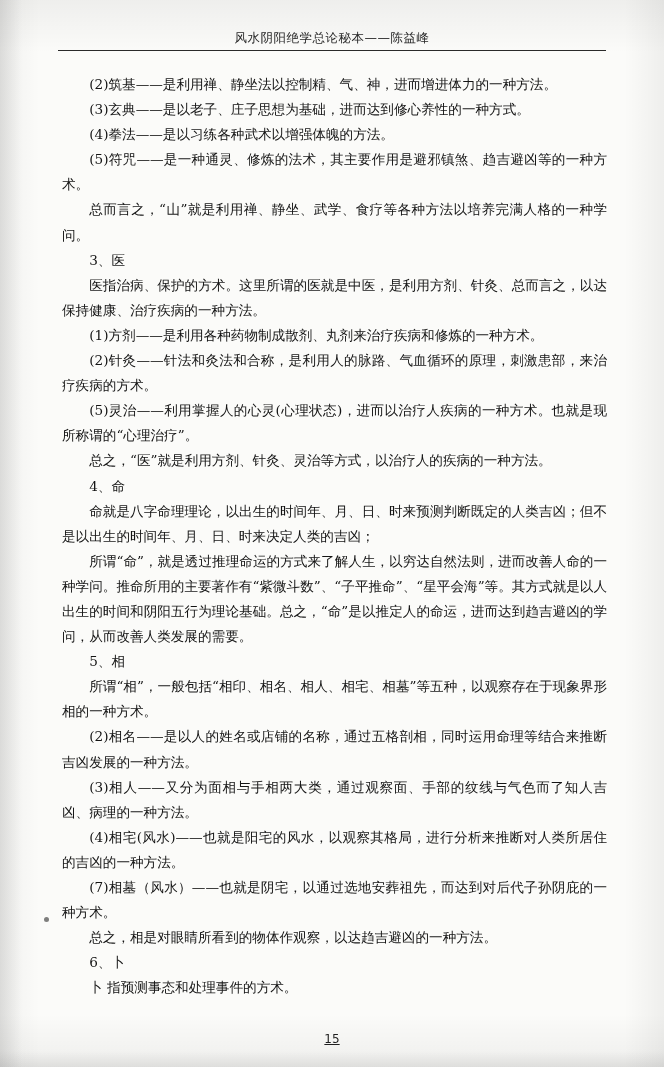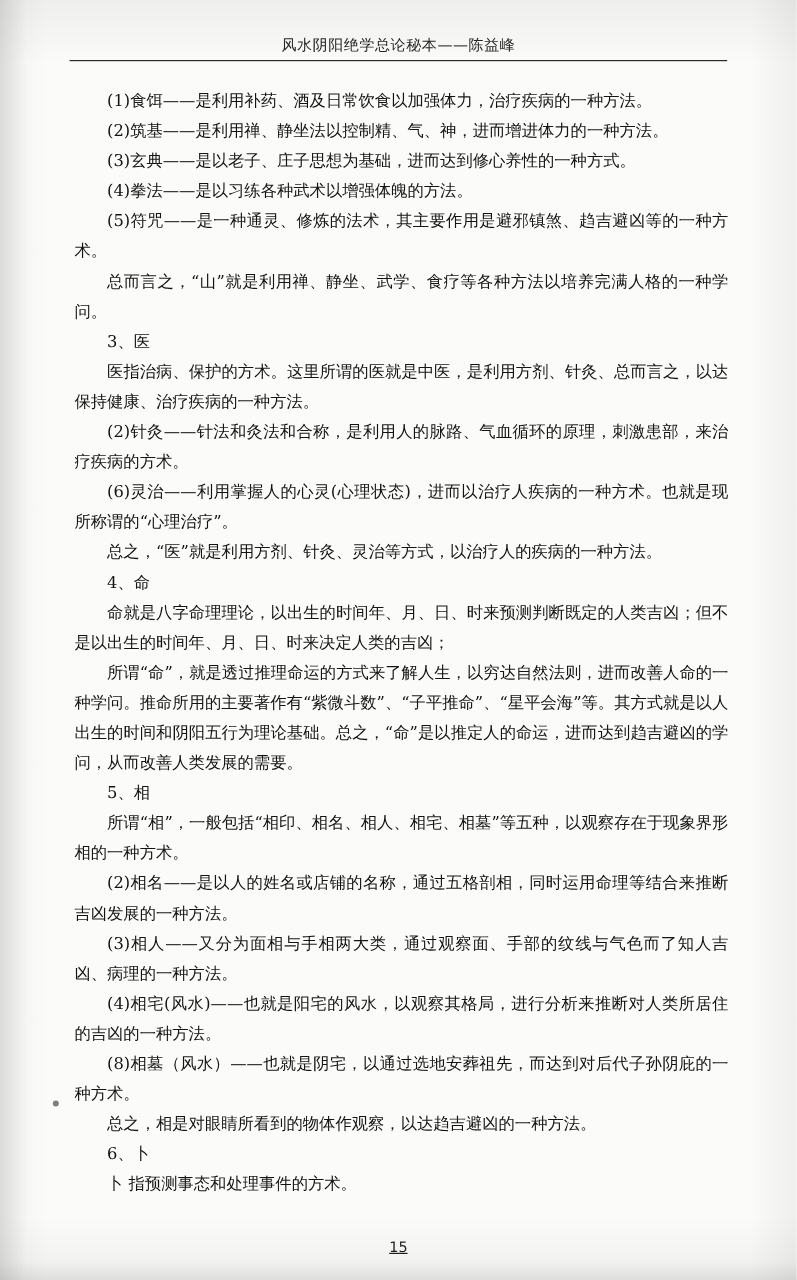"(1)食饵——是利用补药、酒及日常饮食以加强体力，治疗疾病的一种方法。" p.indent { html: <p>(1)食饵——是利用补药、酒及日常饮食以加强体力，治疗疾病的一种方法。</p> -> none }
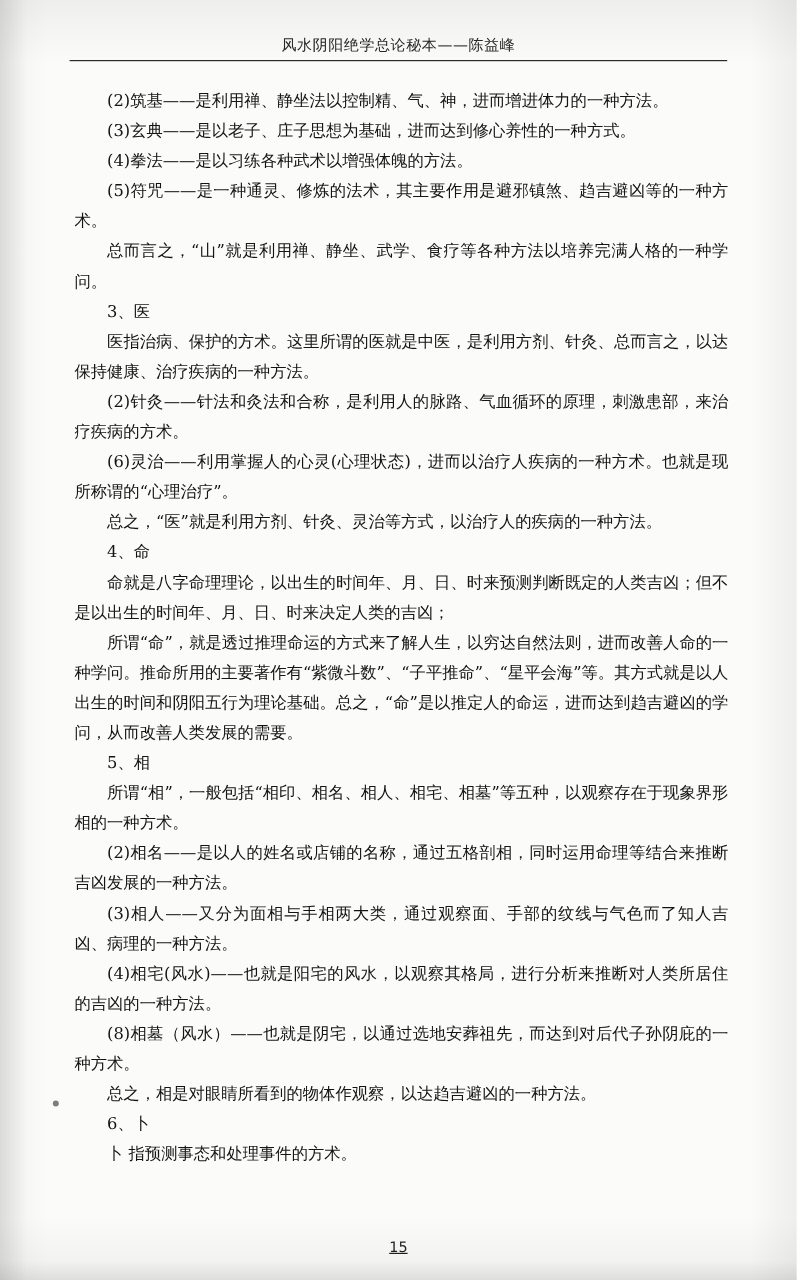"(1)方剂——是利用各种药物制成散剂、丸剂来治疗疾病和修炼的一种方术。" p.indent { html: none -> <p>(1)方剂——是利用各种药物制成散剂、丸剂来治疗疾病和修炼的一种方术。</p> }
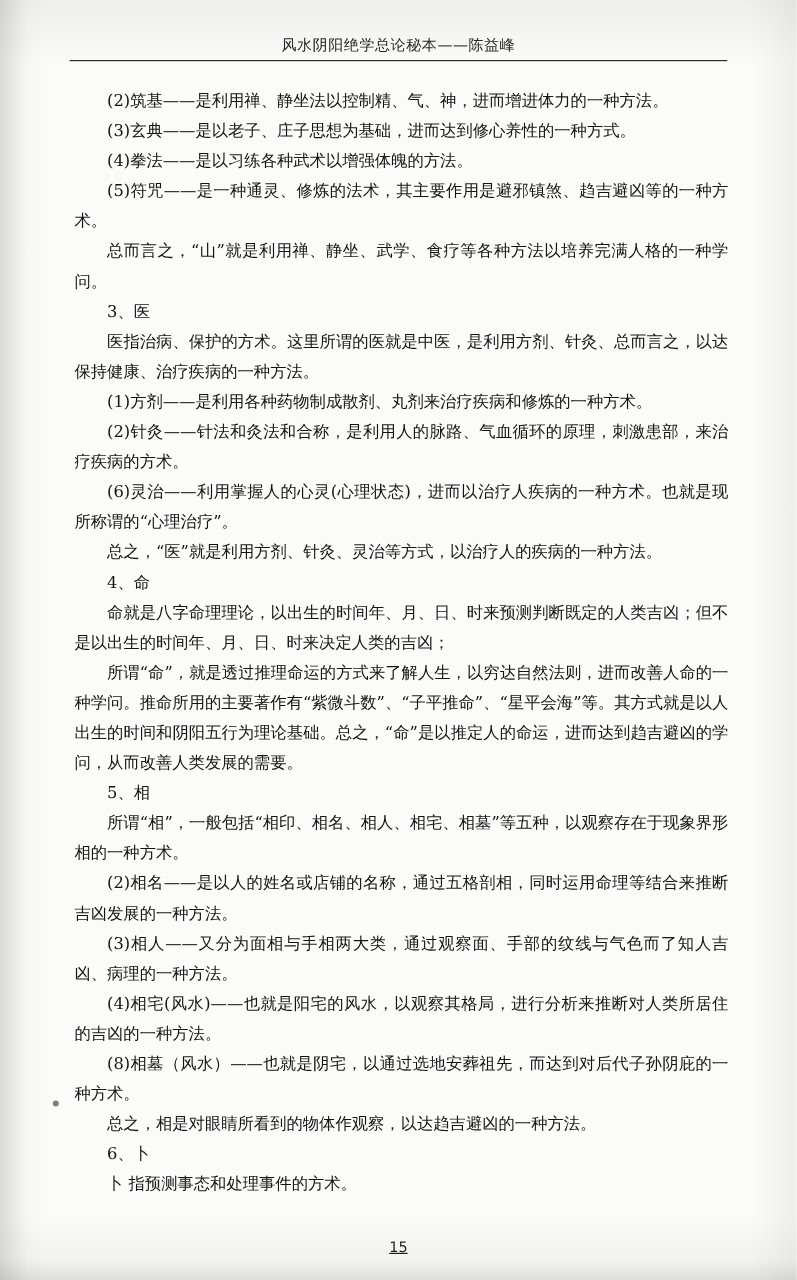"(6)灵治——利用掌握人的心灵(心理状态)，进而以治疗人疾病的一种方术。也就是现" p.indent { text: 6 -> 5 }
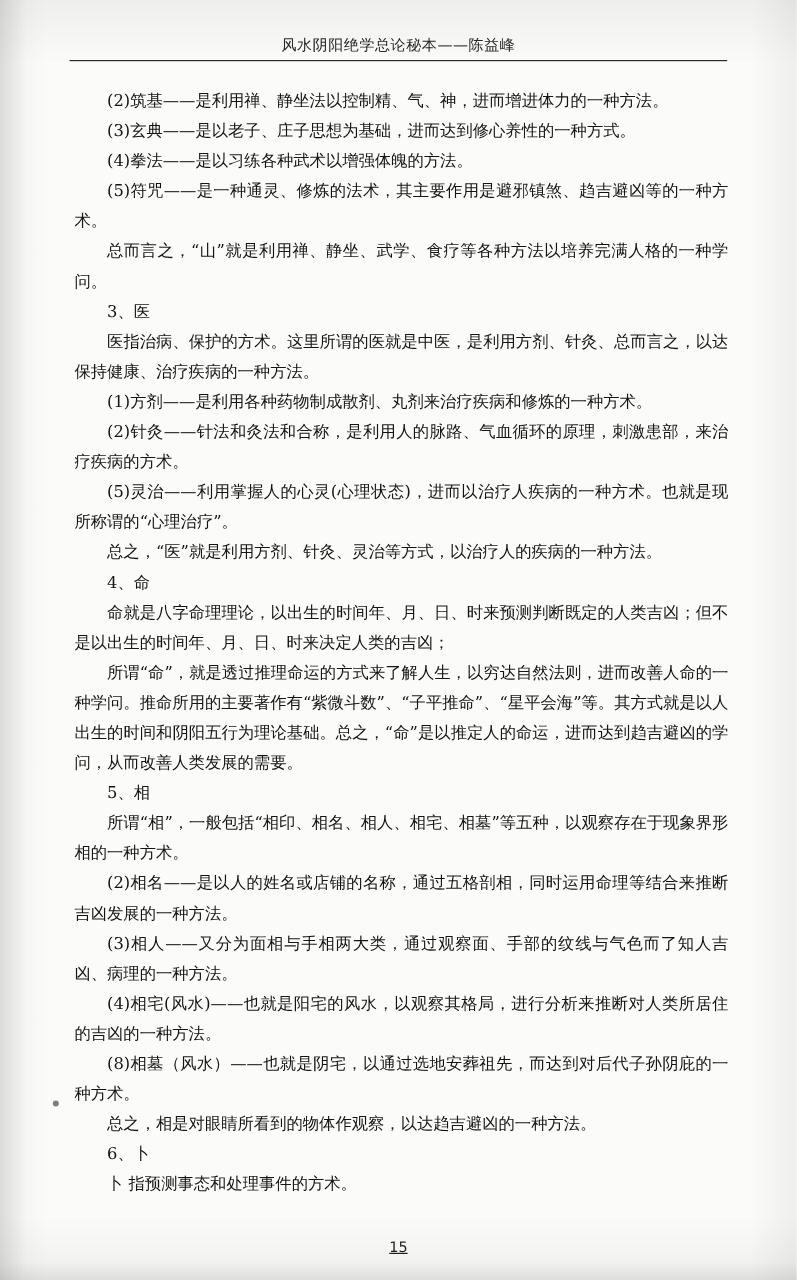"(8)相墓（风水）——也就是阴宅，以通过选地安葬祖先，而达到对后代子孙阴庇的一种" p.indent { text: 8 -> 7 }
